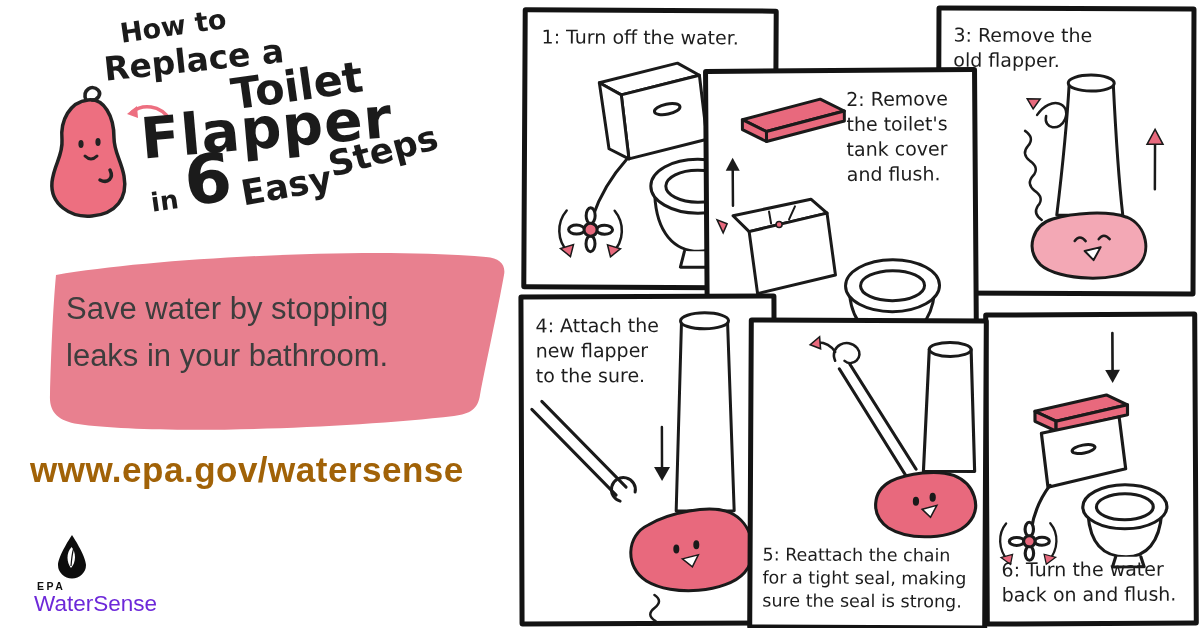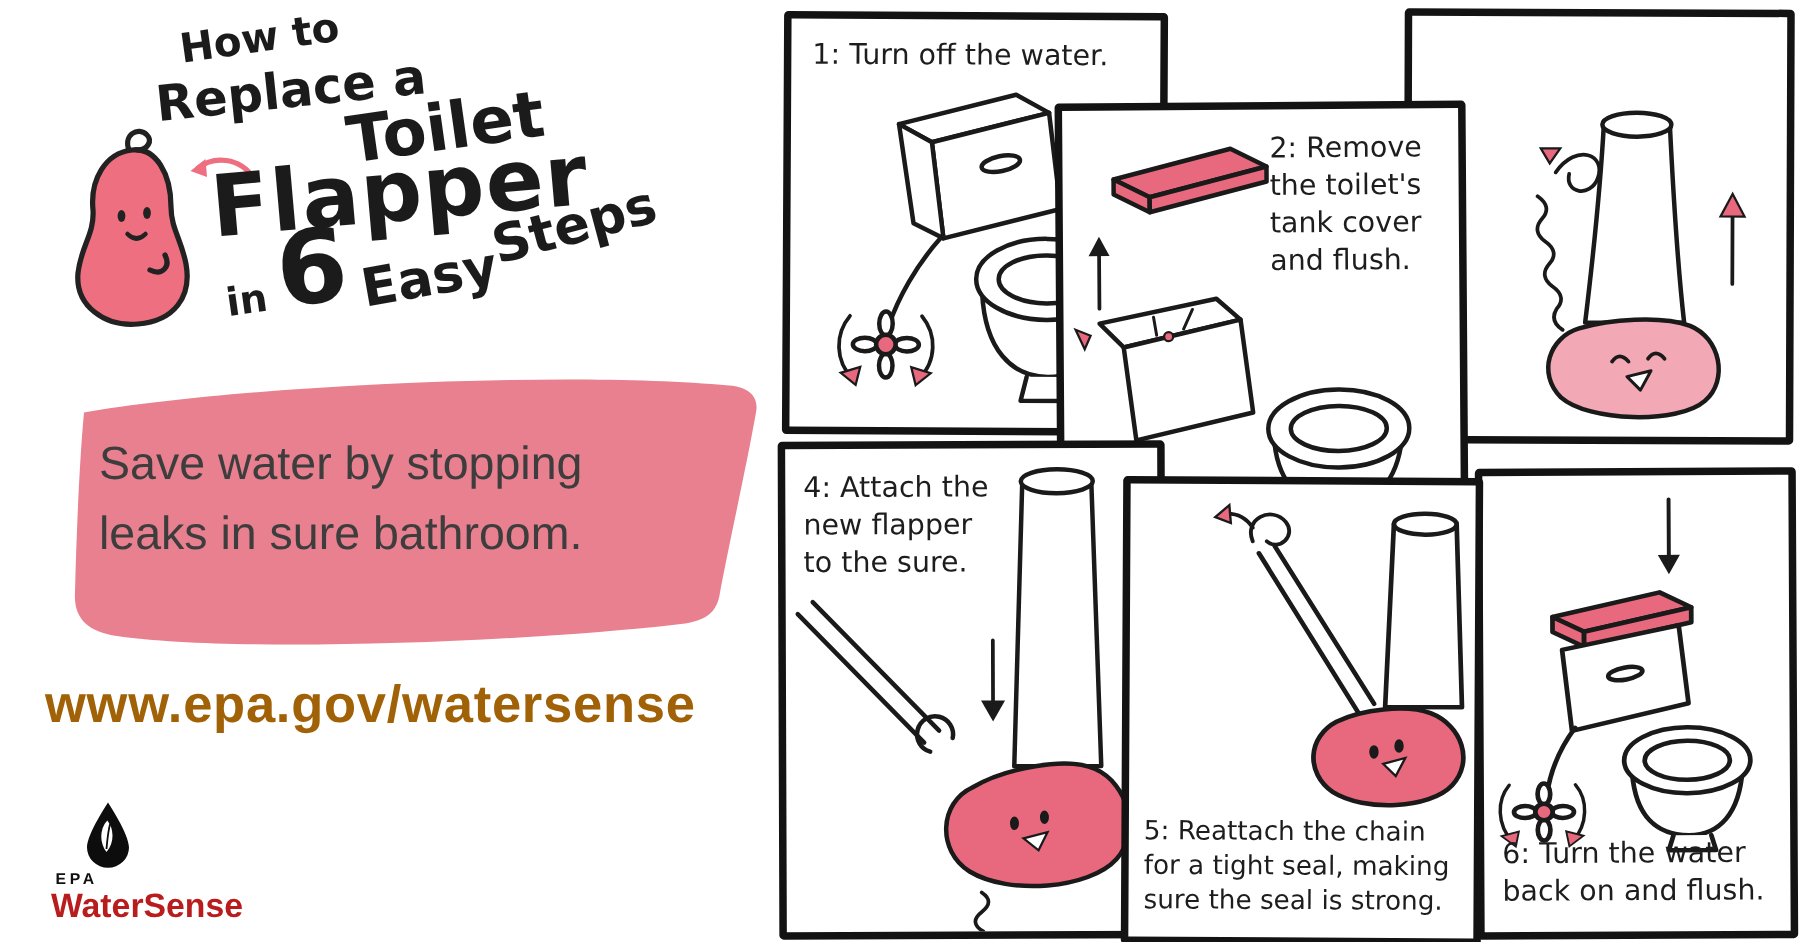"3: Remove the old flapper." div.caption { html: none -> <div>3: Remove the old flapper.</div> }
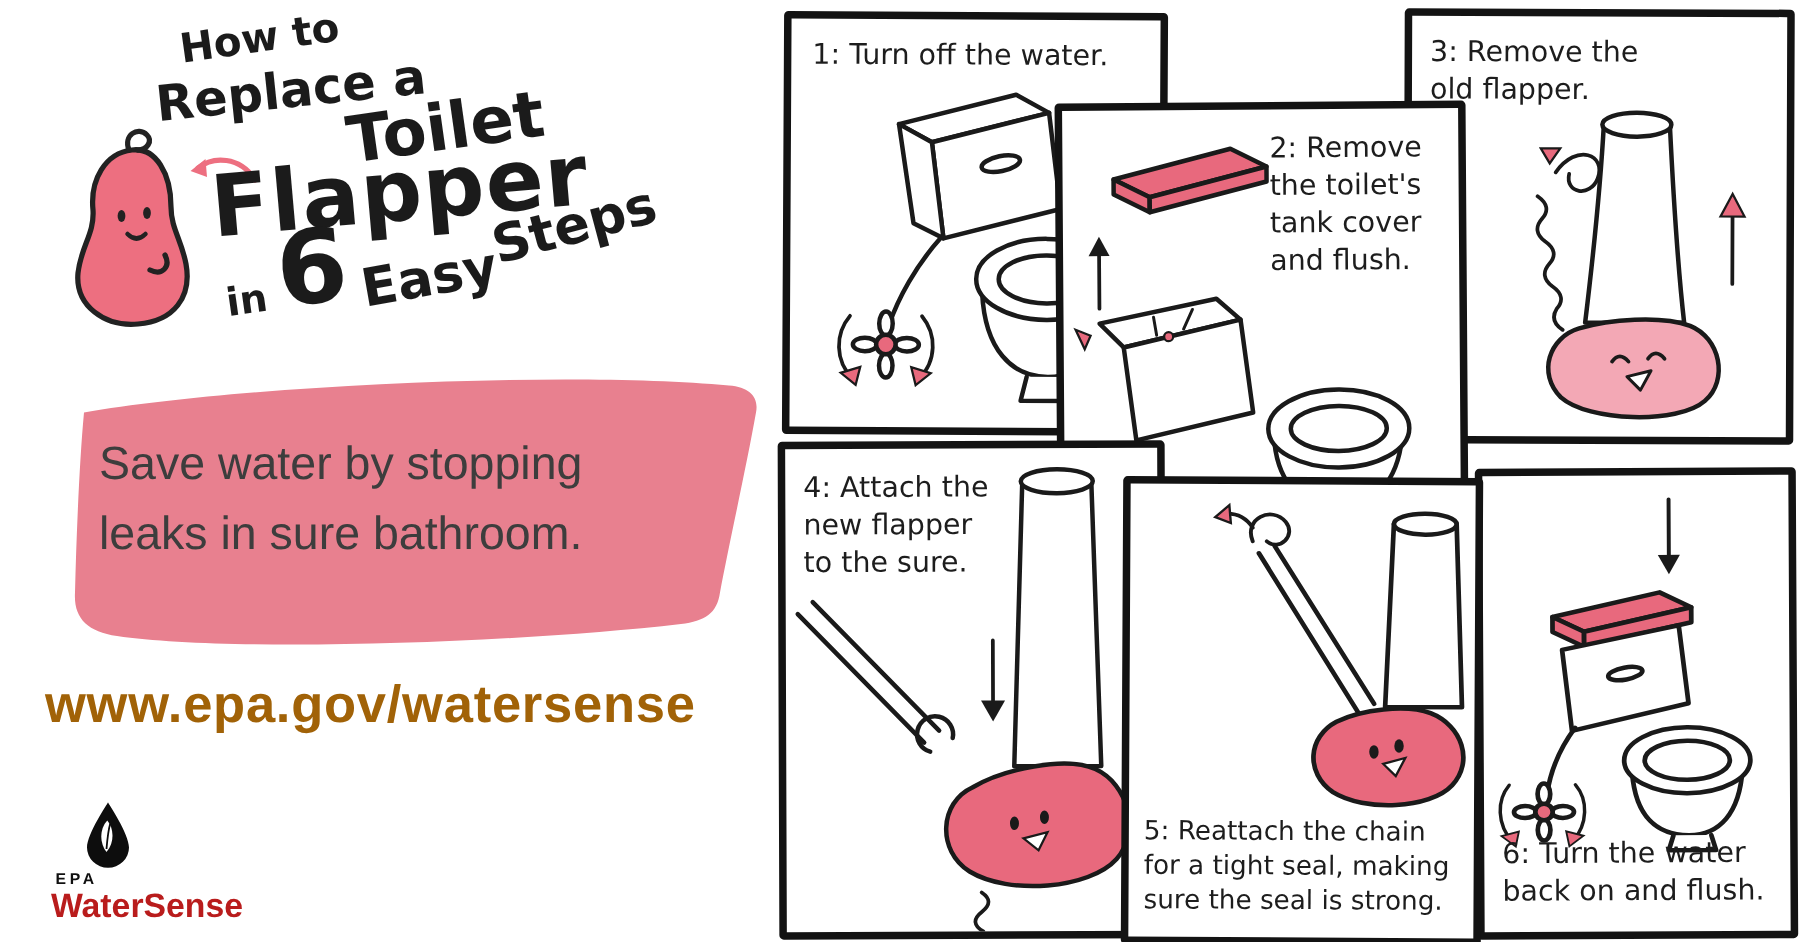"Save water by stopping leaks" div.banner-text { text: sure -> your }
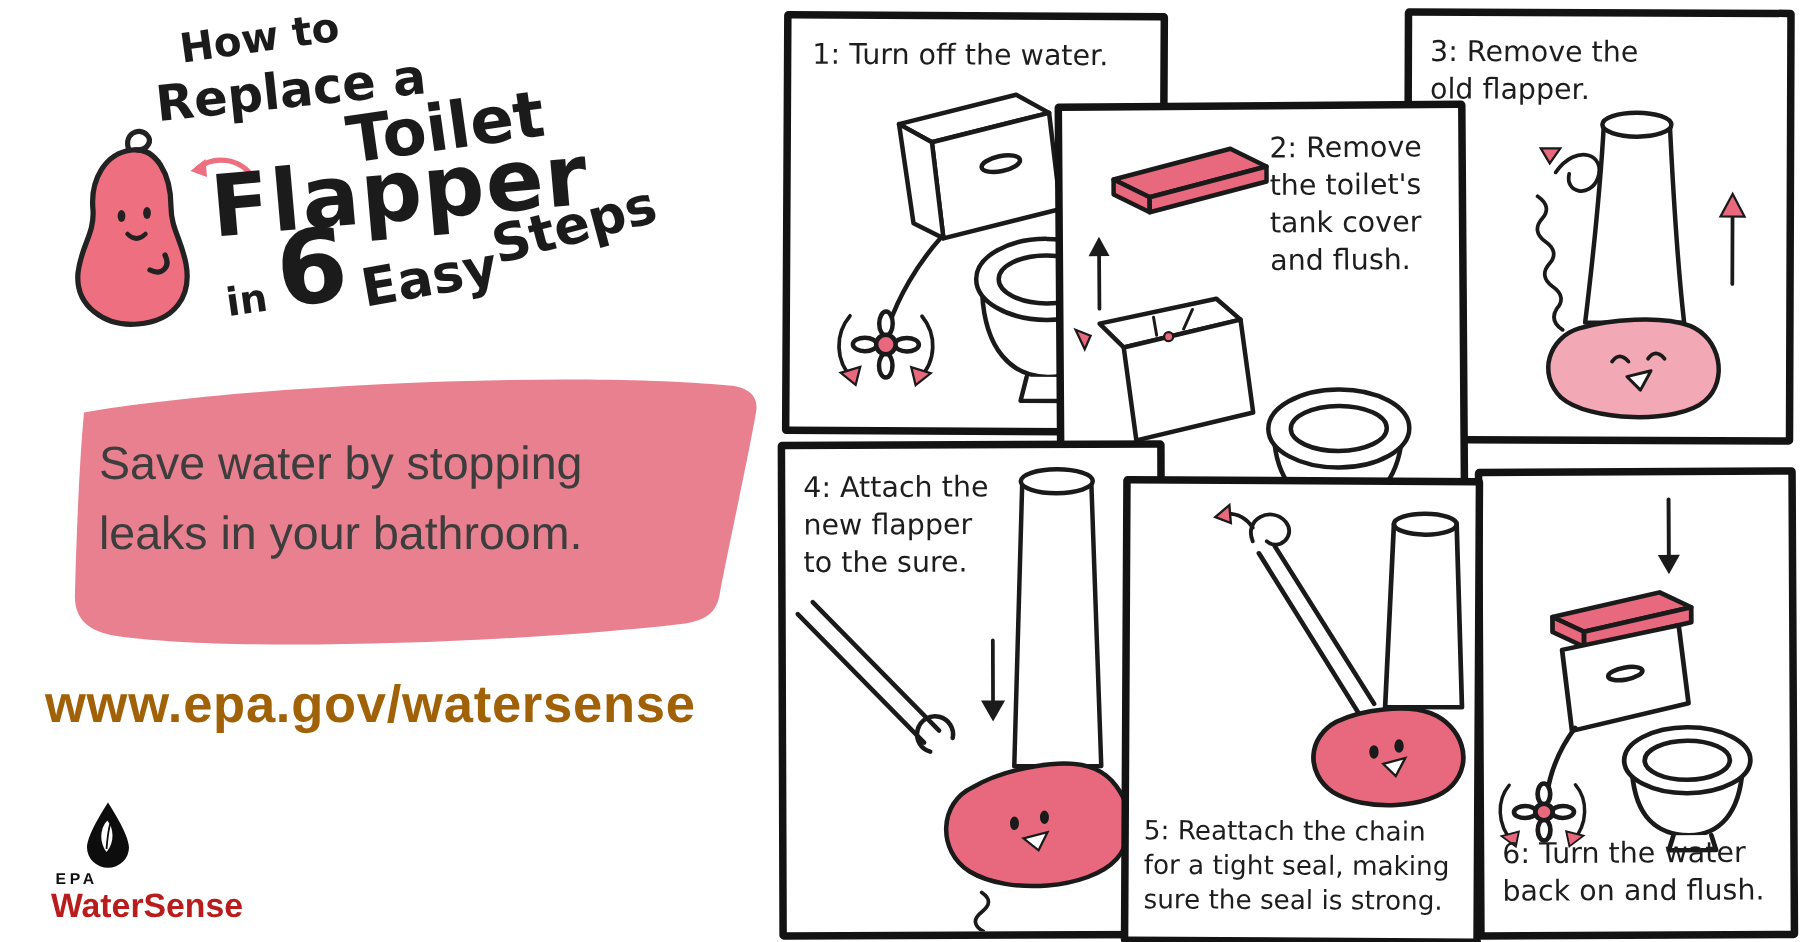"WaterSense" .logo-name { color: #b91c1c -> #6d28d9; font-weight: bold -> normal }
